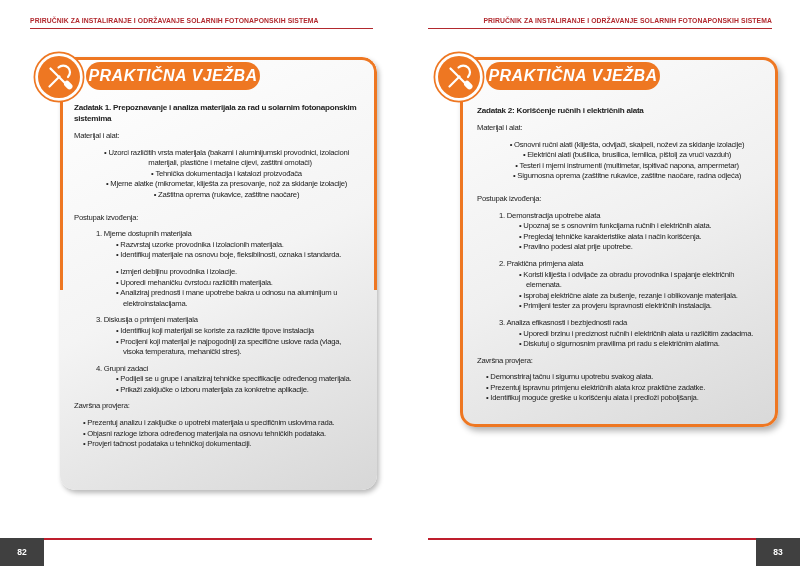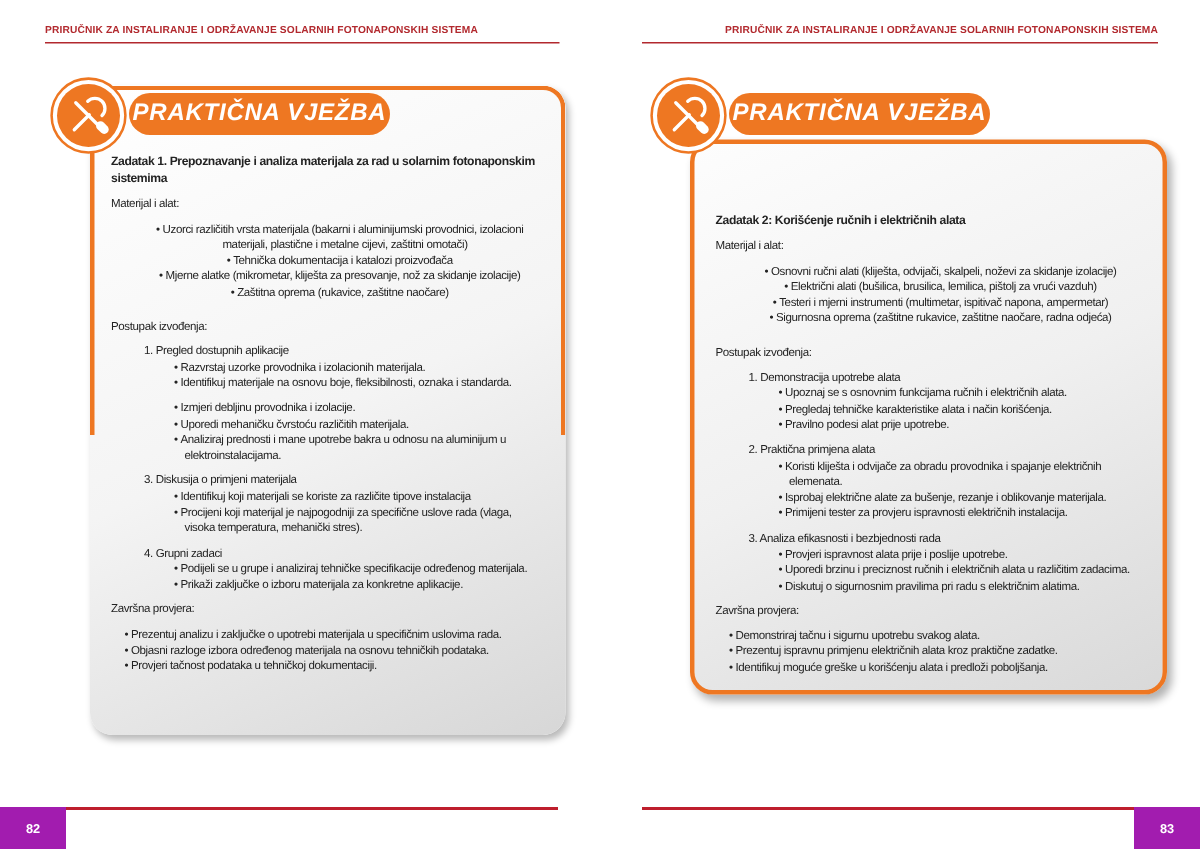"Zadatak 2: Korišćenje ručnih i" .card-right { margin-top: 36px -> none }
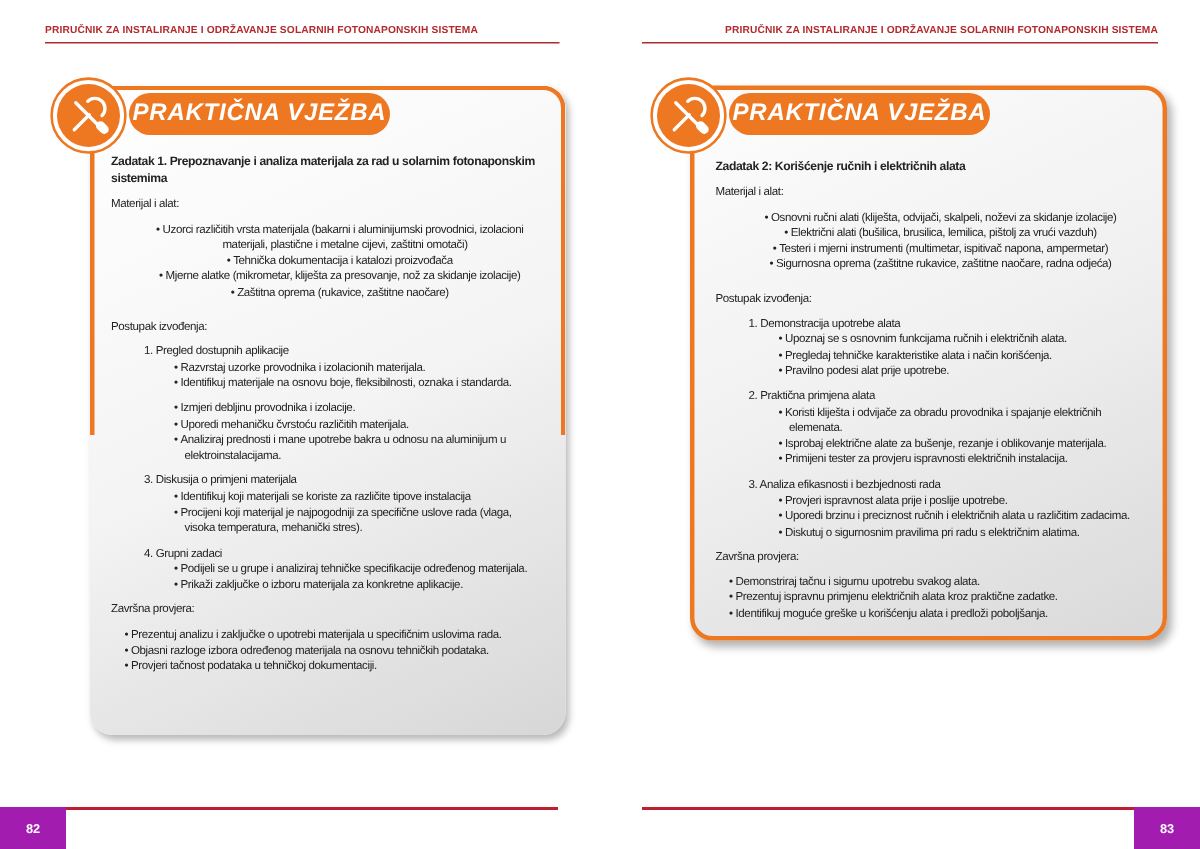"Pregled dostupnih aplikacije" span { text: Pregled dostupnih aplikacije -> Mjerne dostupnih materijala }
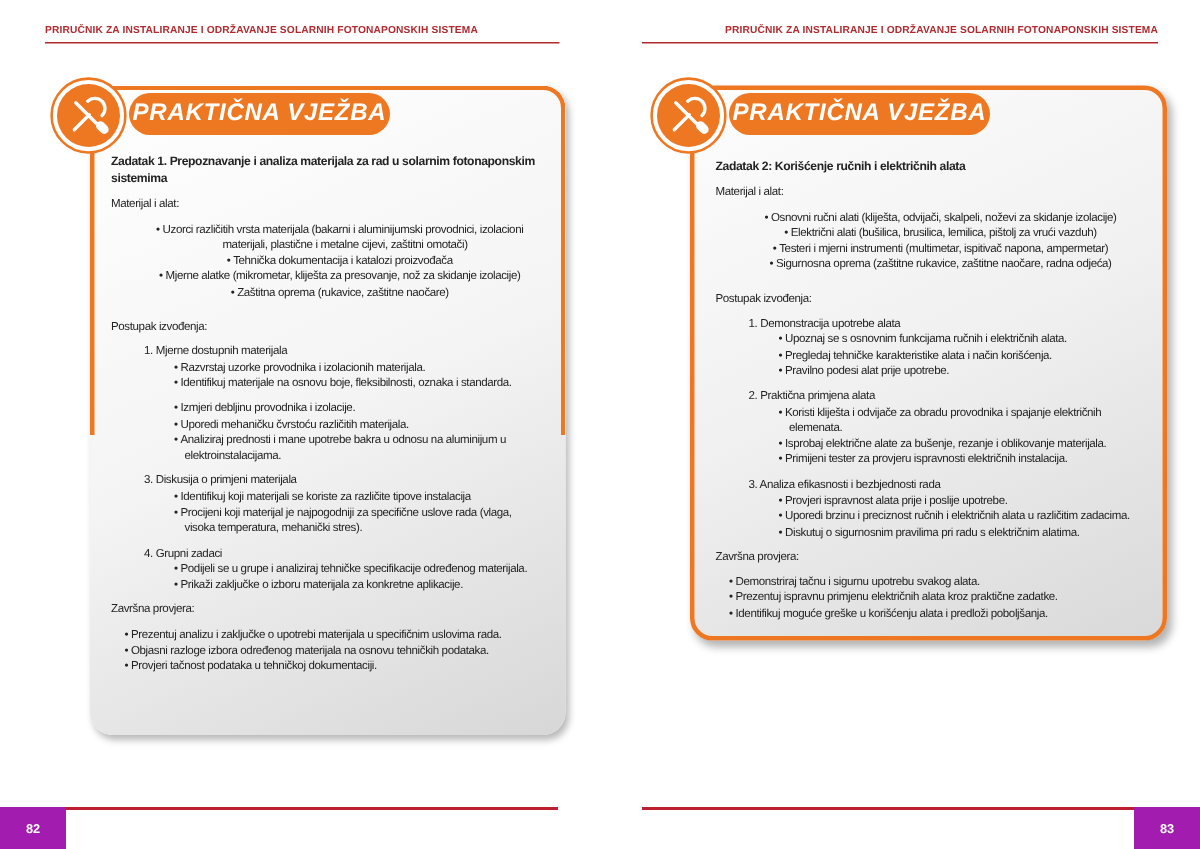"Provjeri ispravnost alata prije i" div.b2 { html: <div>Provjeri ispravnost alata prije i poslije upotrebe.</div> -> none }
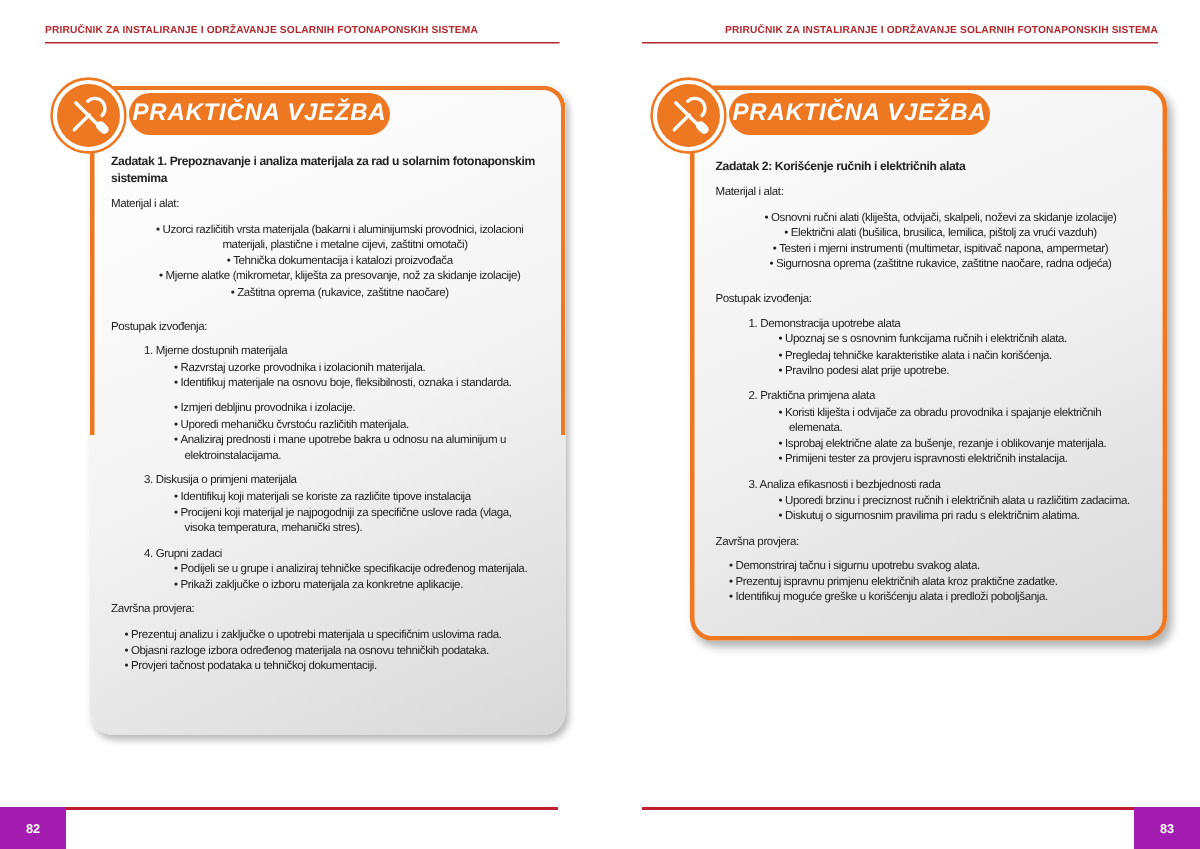"82" .footer-block { background: #a21caf -> #404040 }
